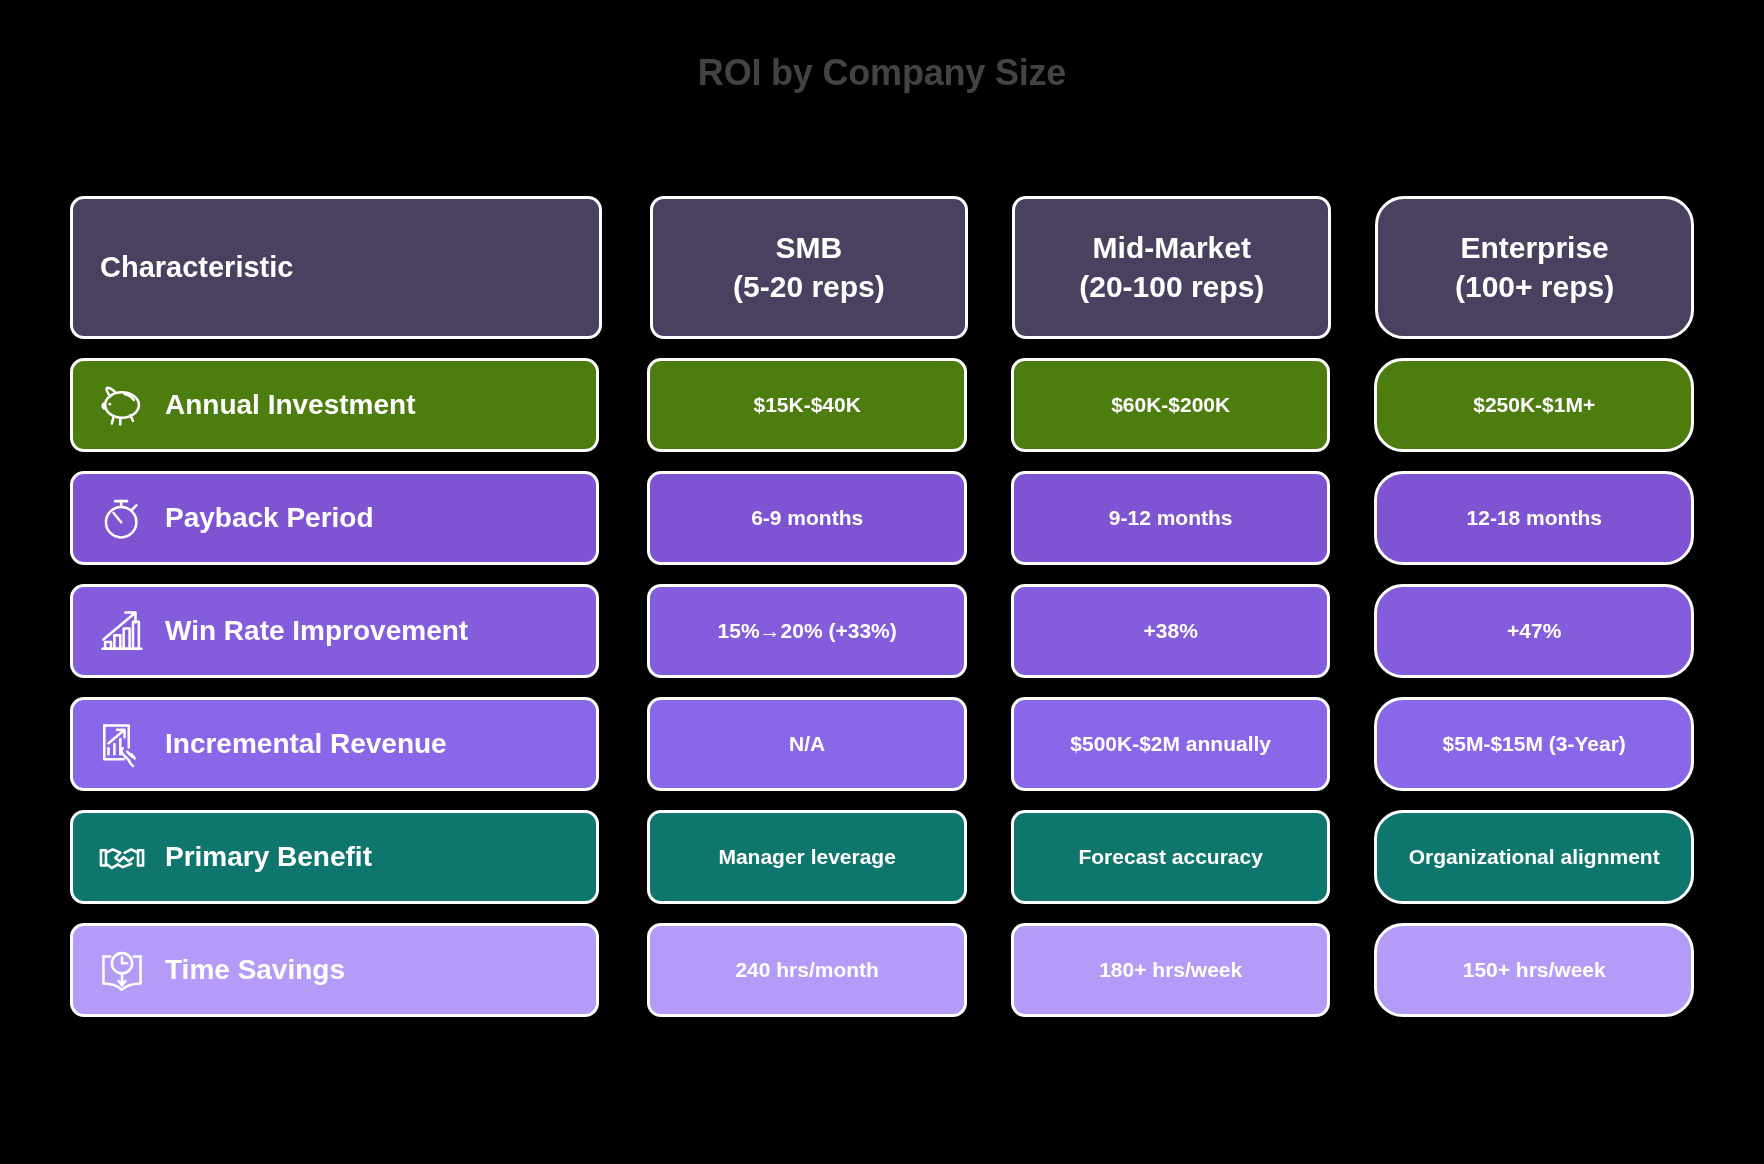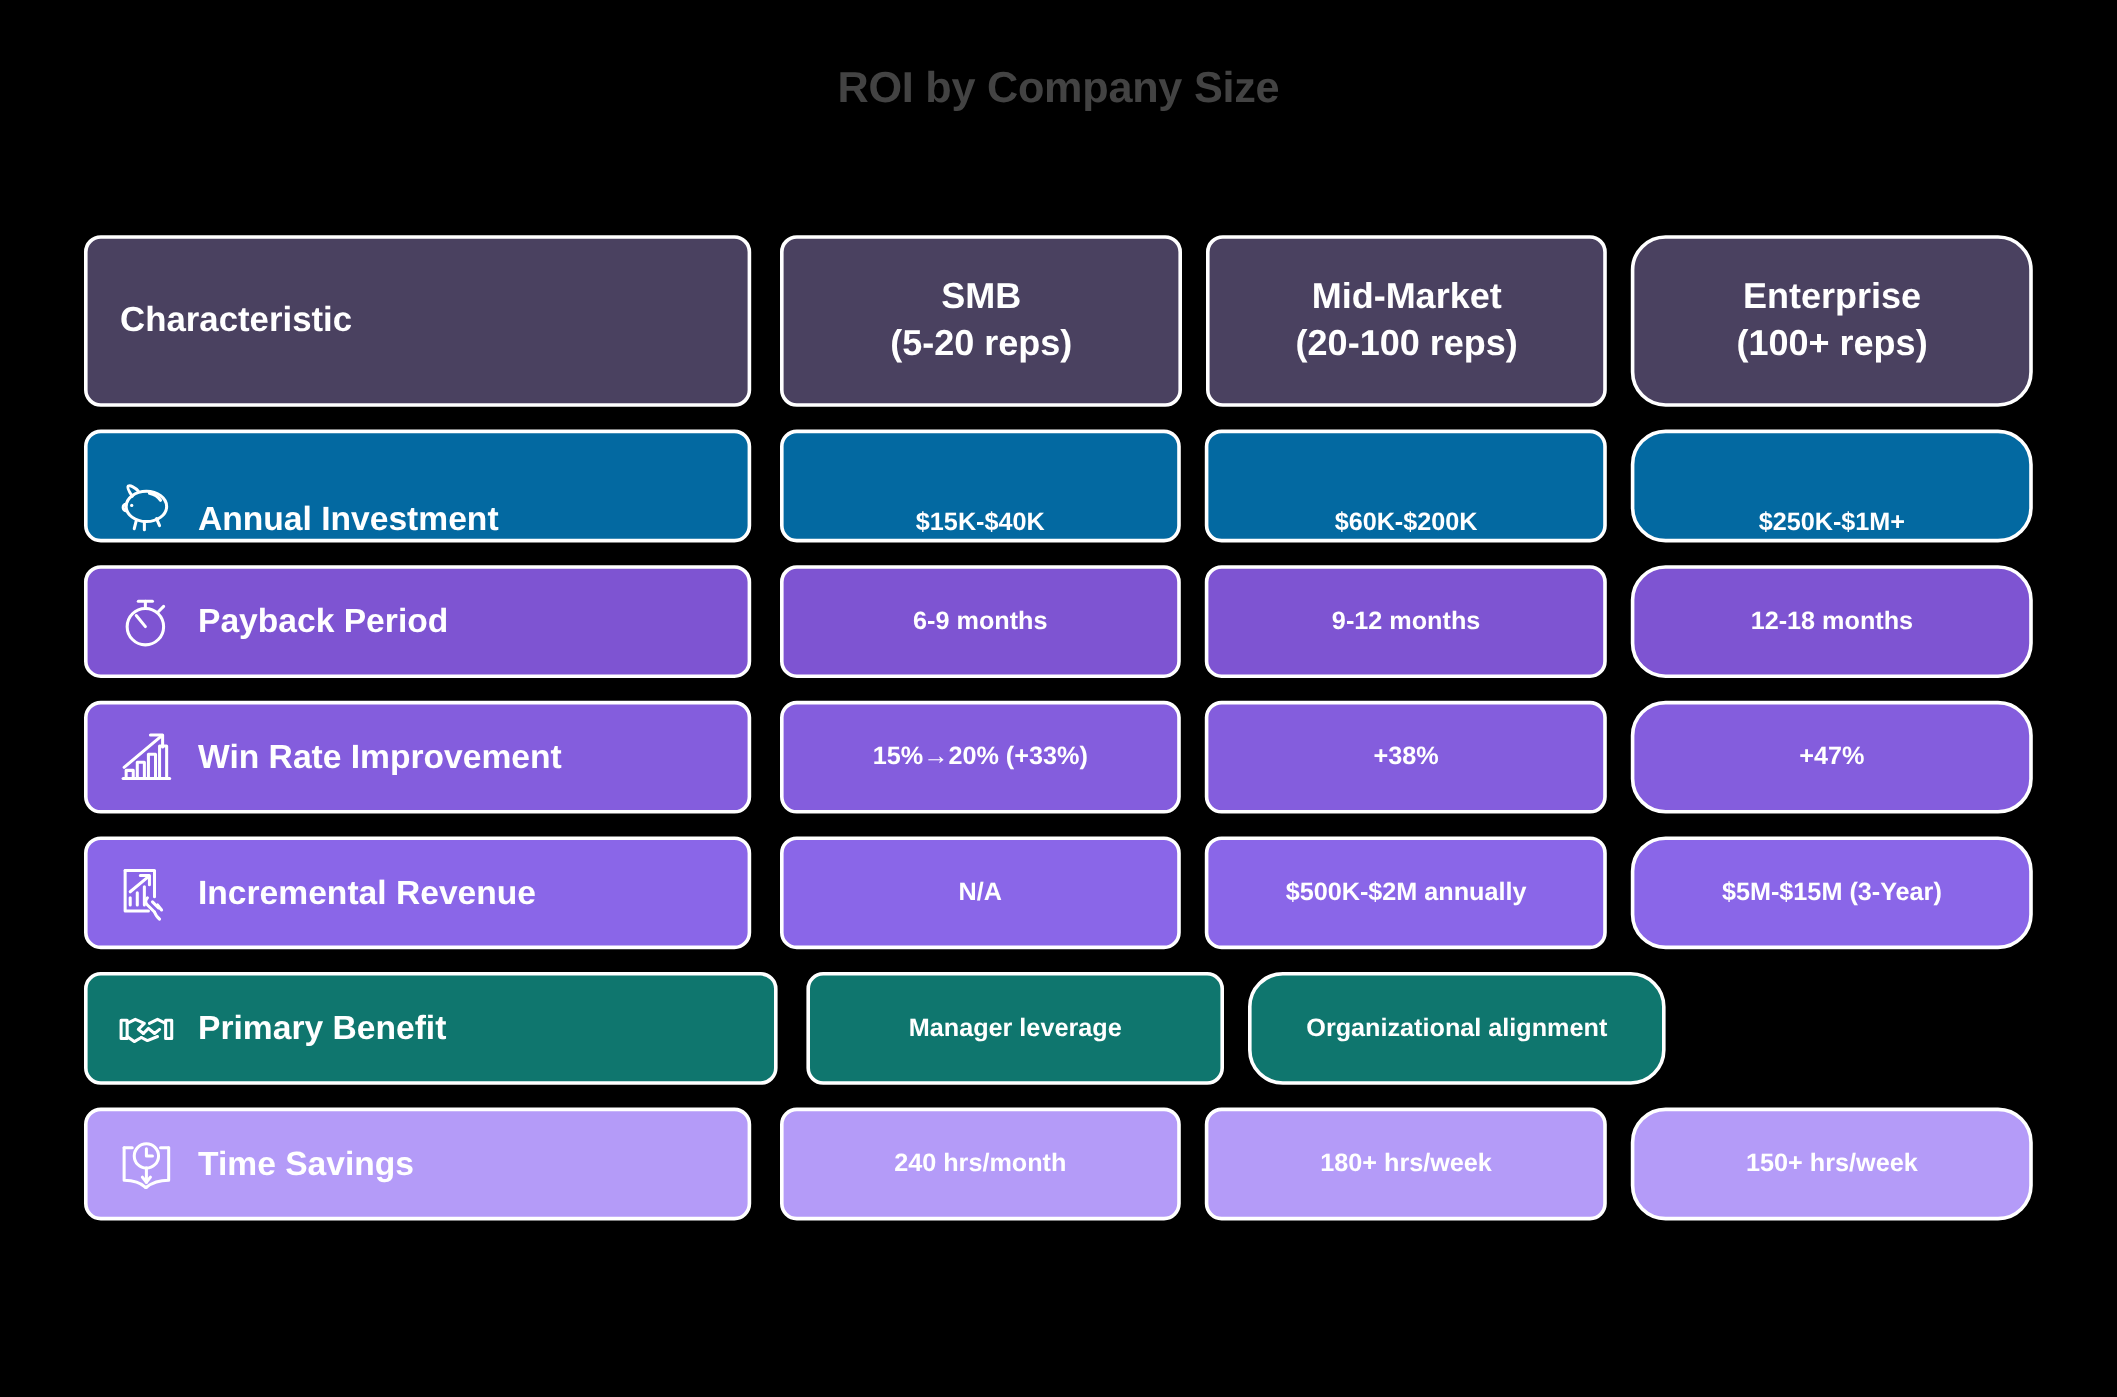"Characteristic" .row { gap: none -> 24px }
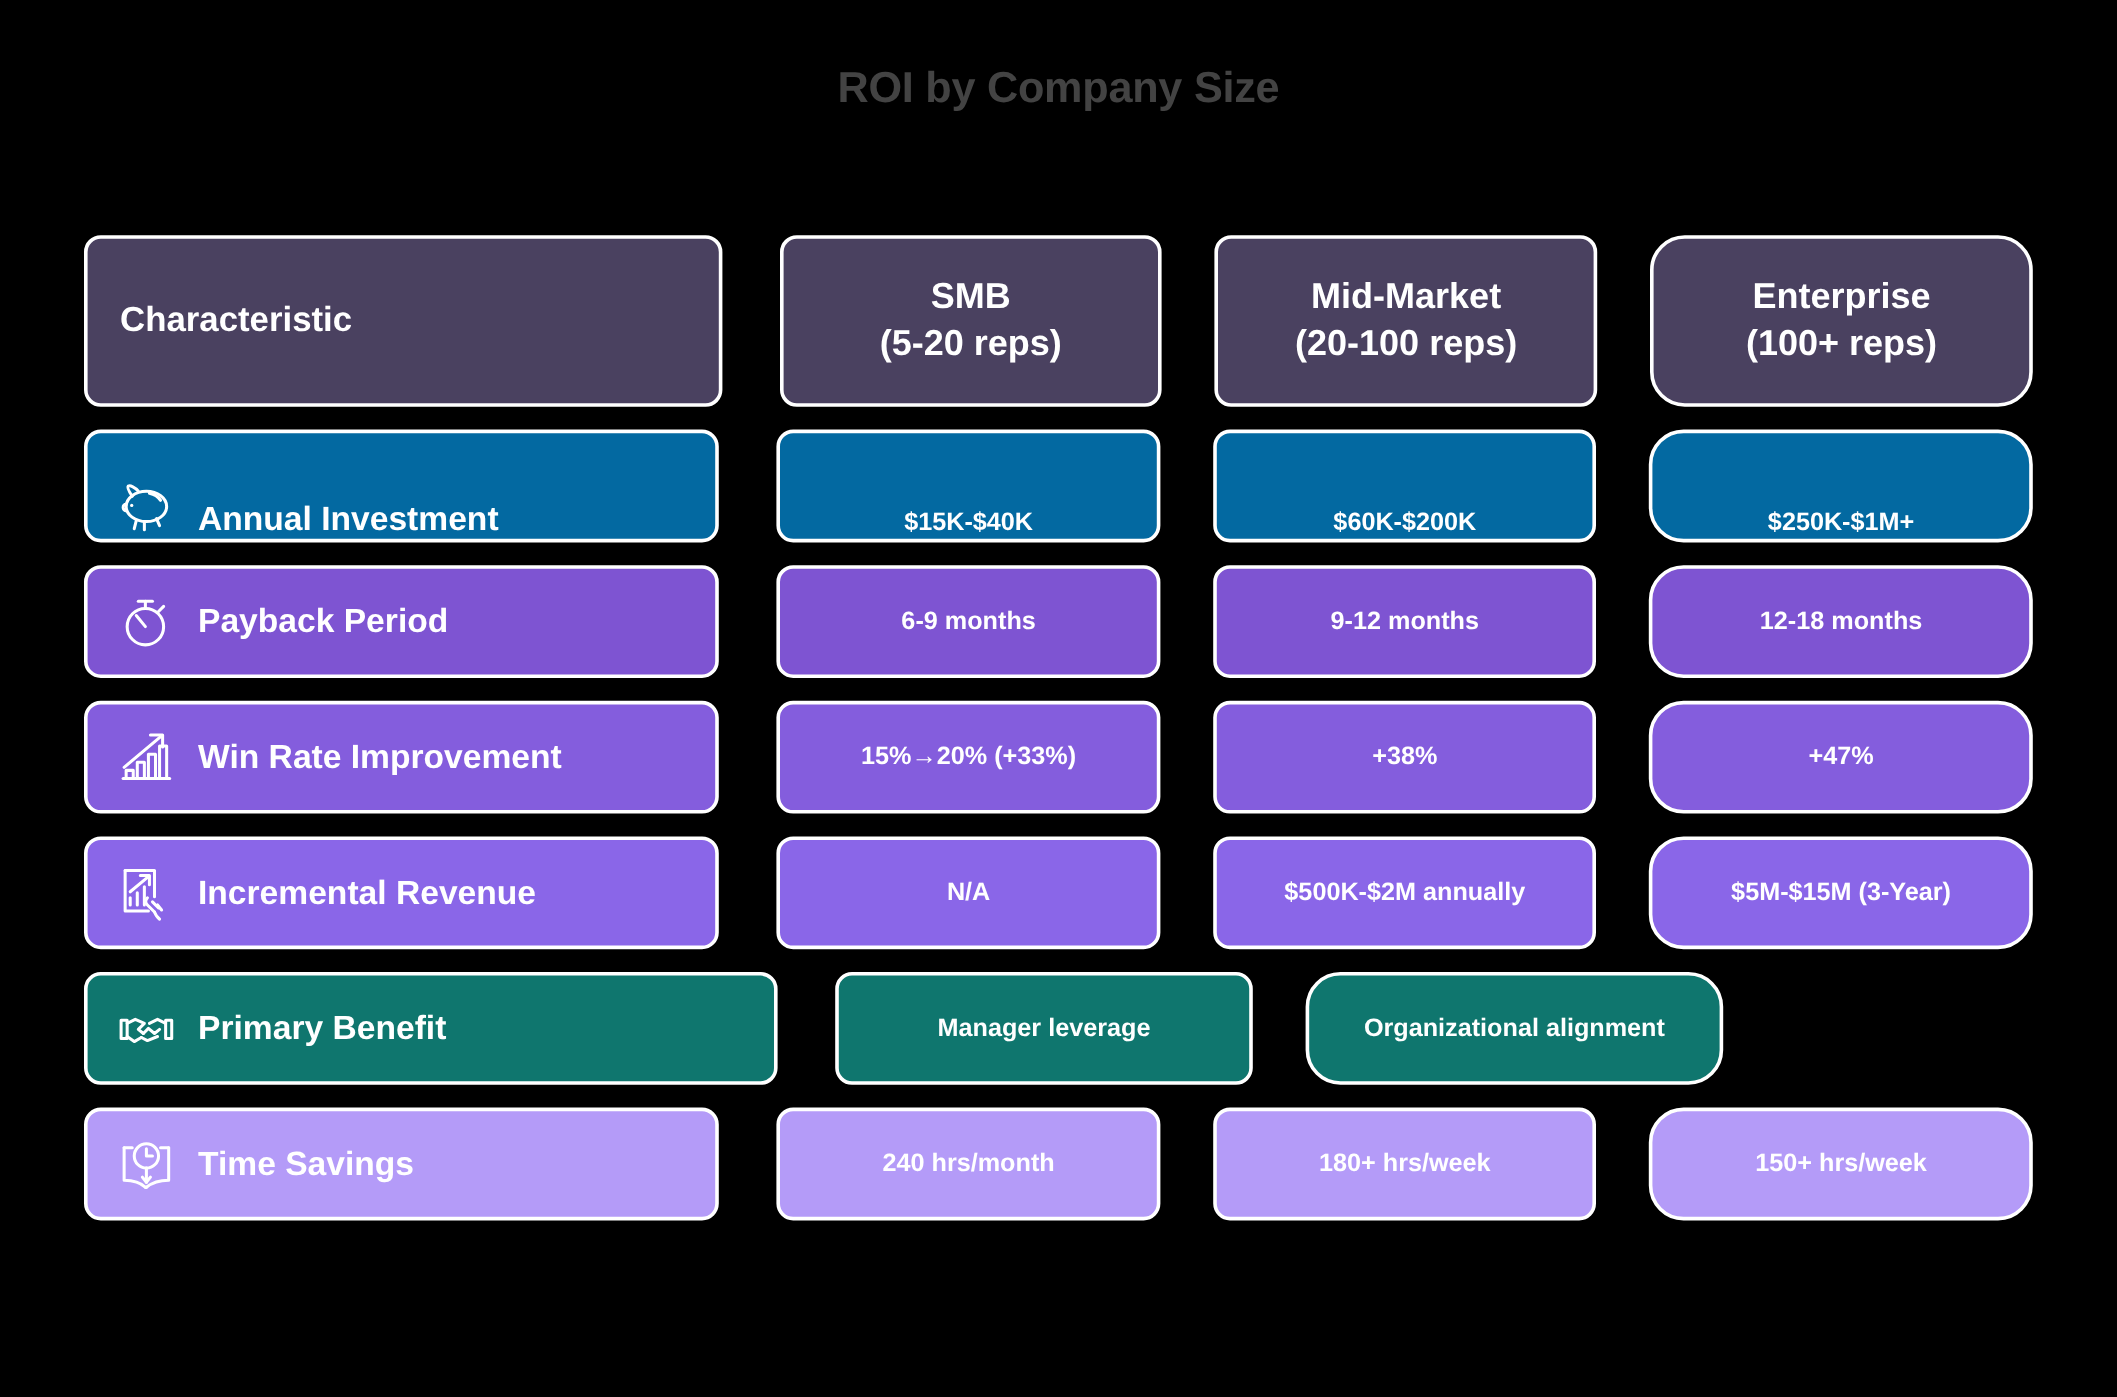"Annual Investment" .tint-1 { align-items: flex-end -> none; background: #0369a1 -> #4d7c0f }
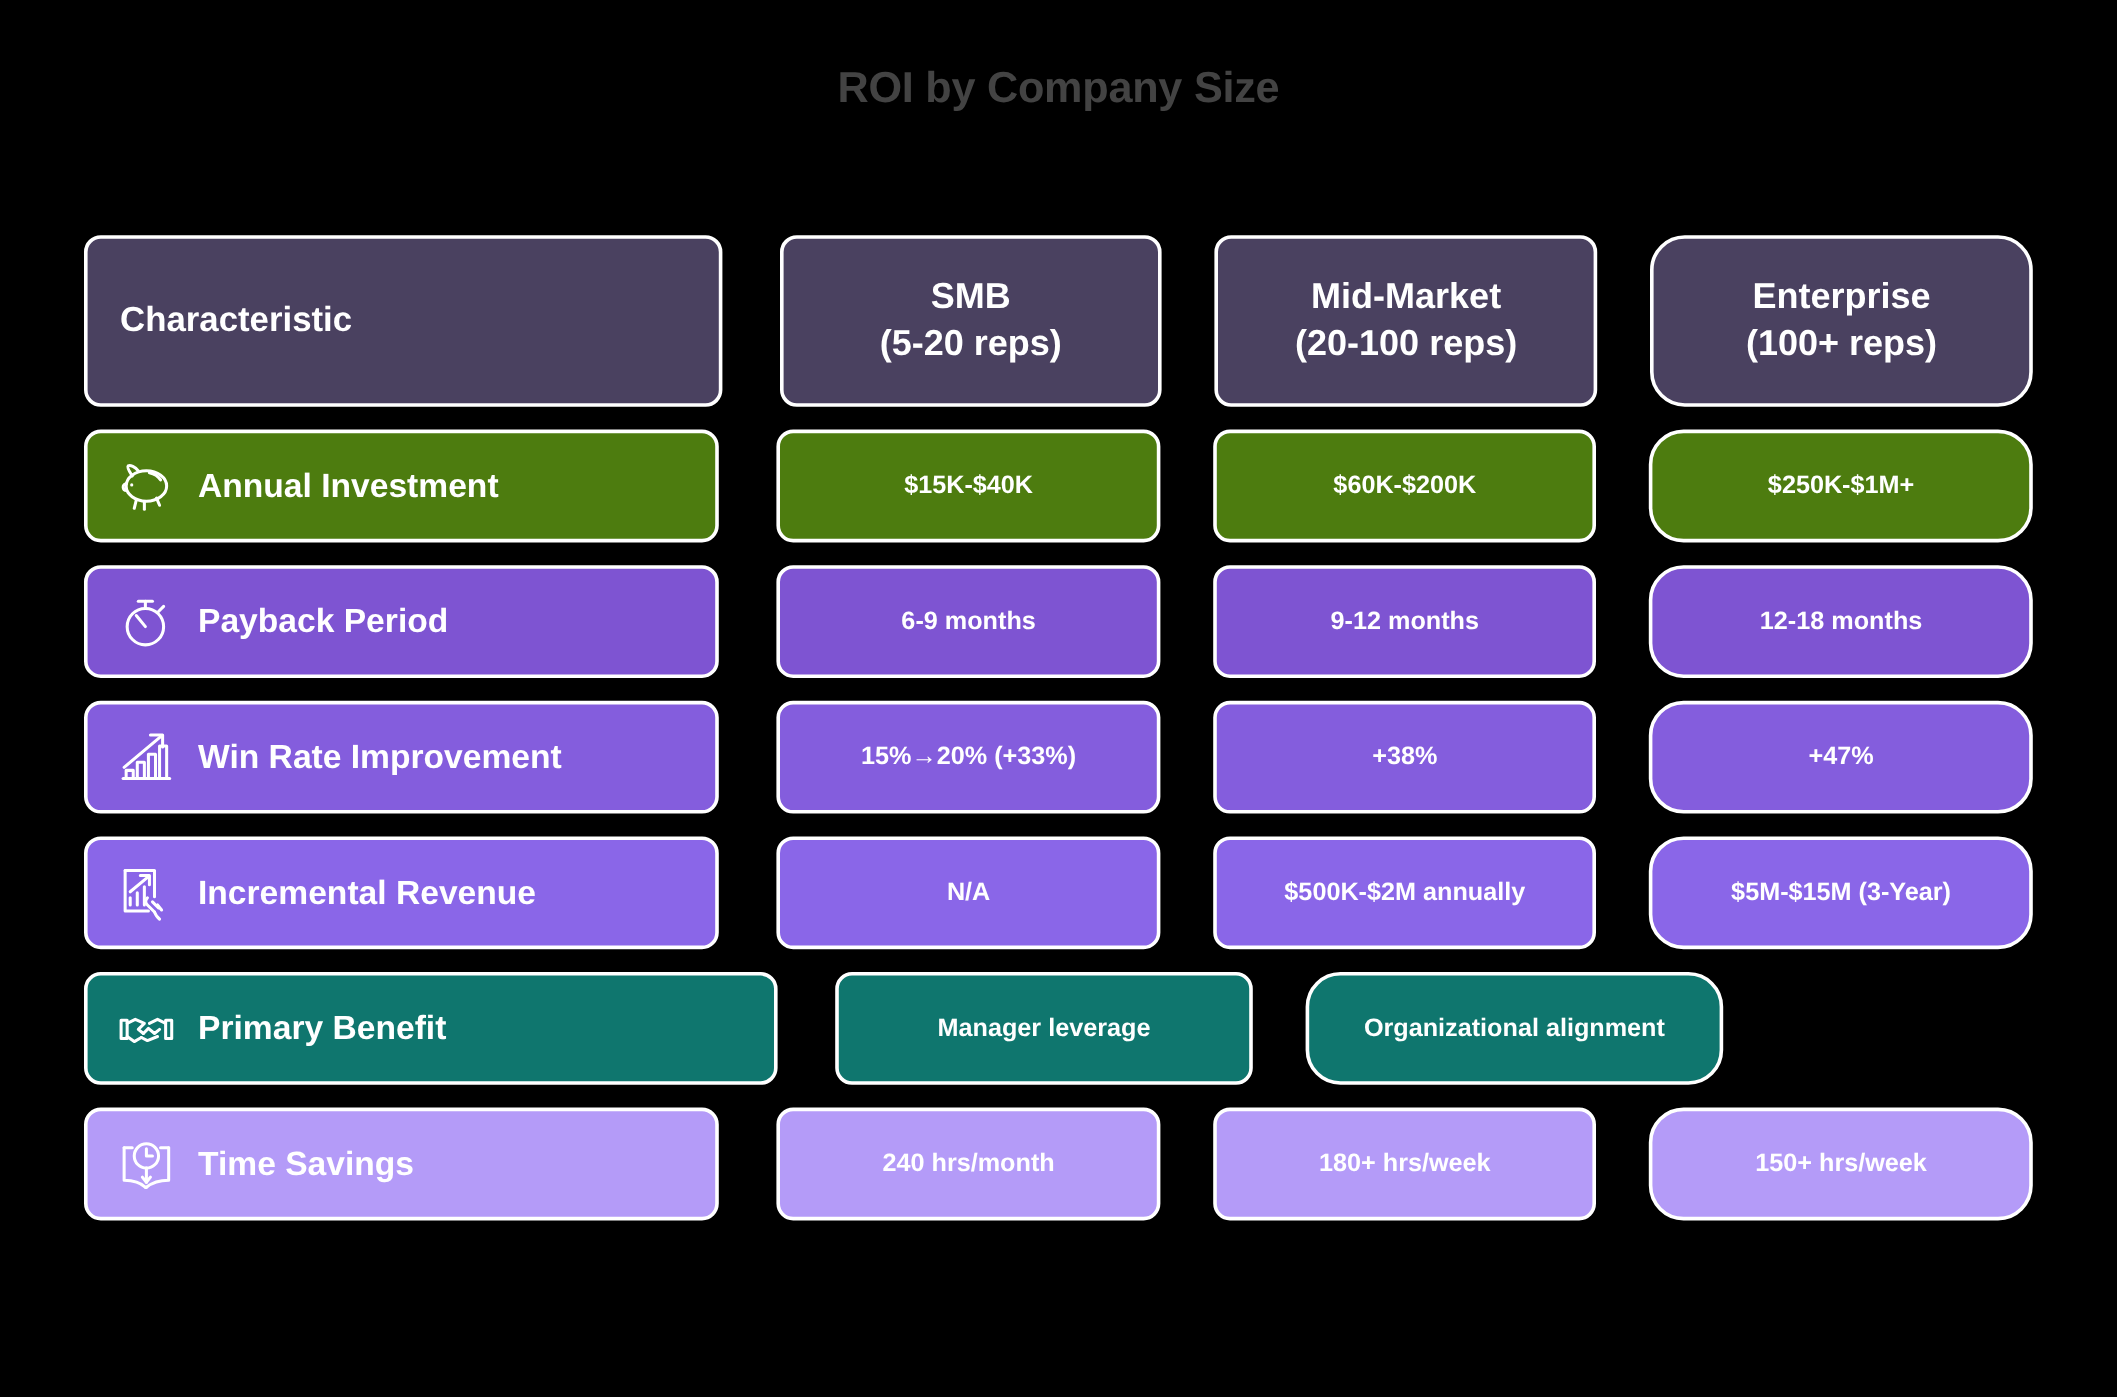"Forecast accuracy" div.cell { html: none -> <div> <span>Forecast accuracy</span> </div> }
